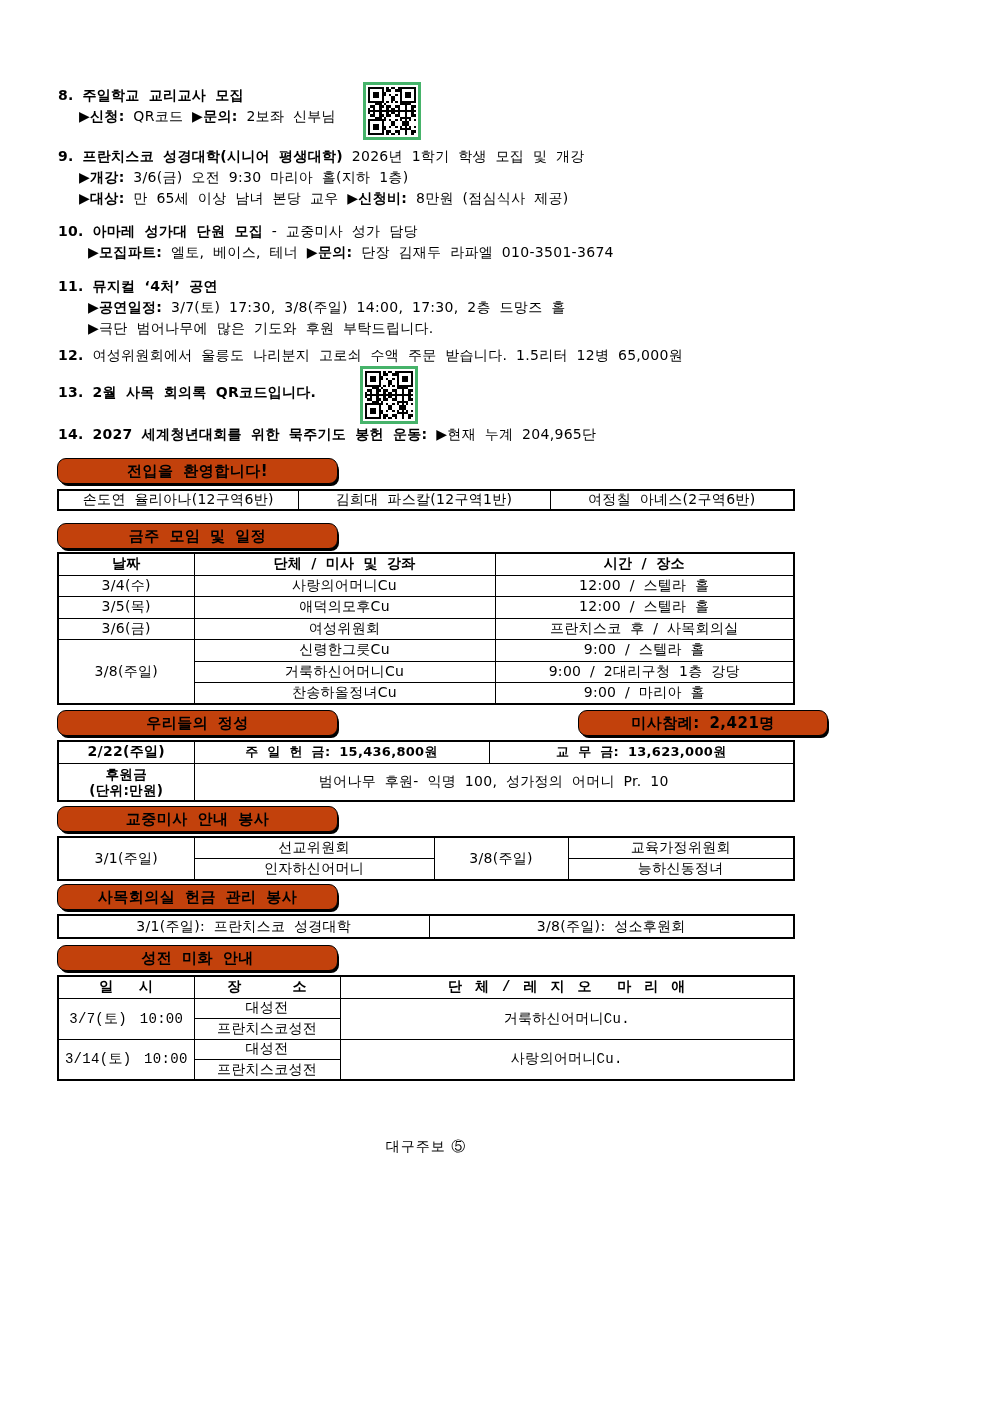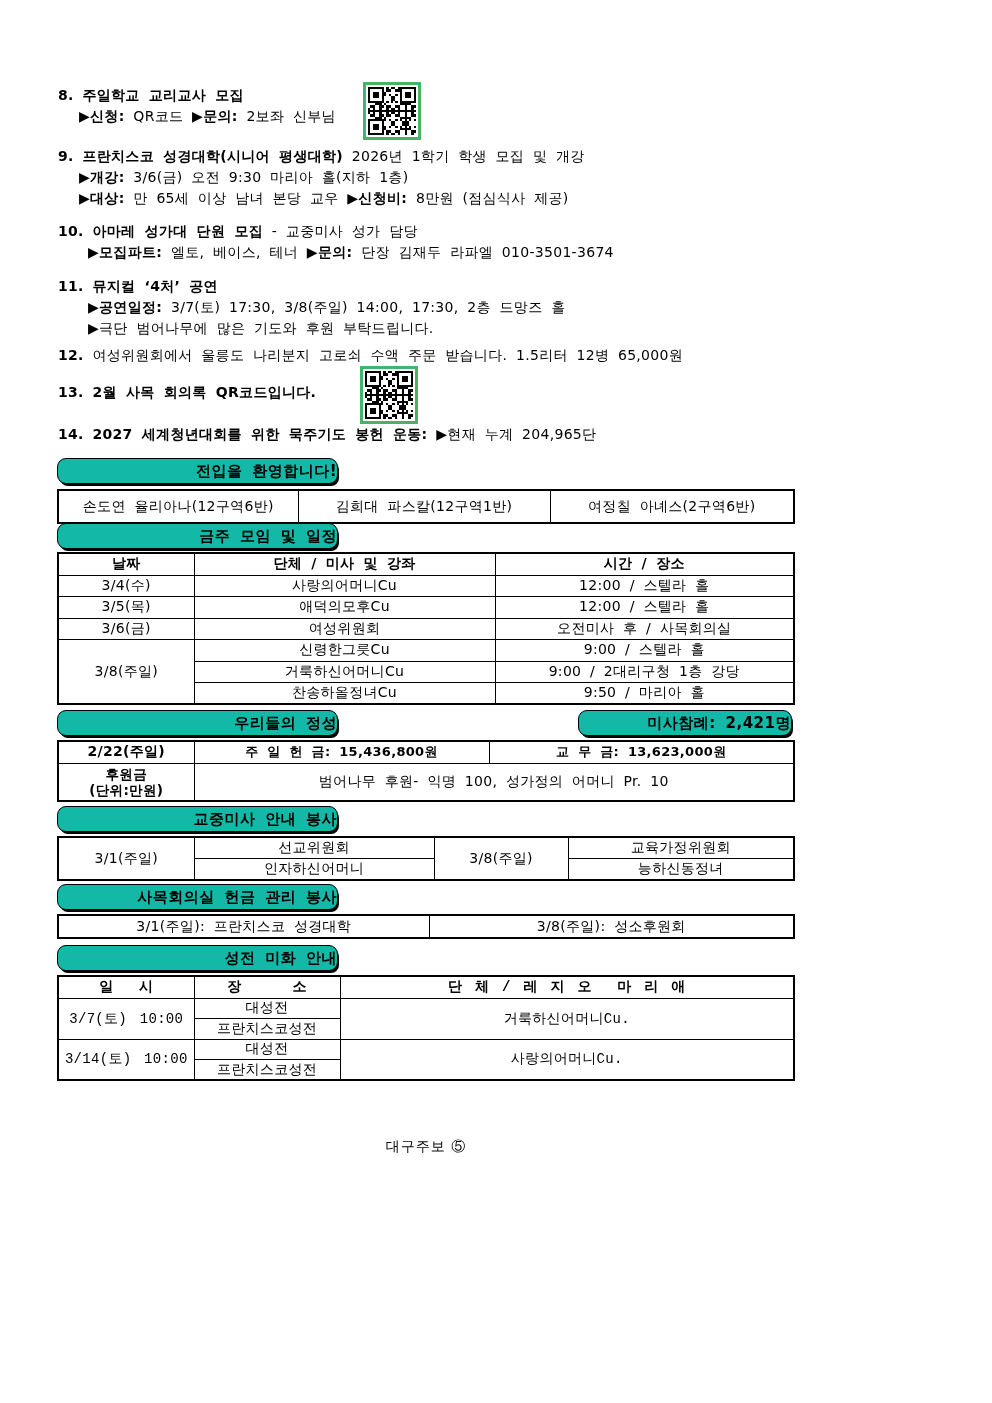"전입을 환영합니다!" .badge { background: #14b8a6 -> #c2410c; justify-content: flex-end -> center }
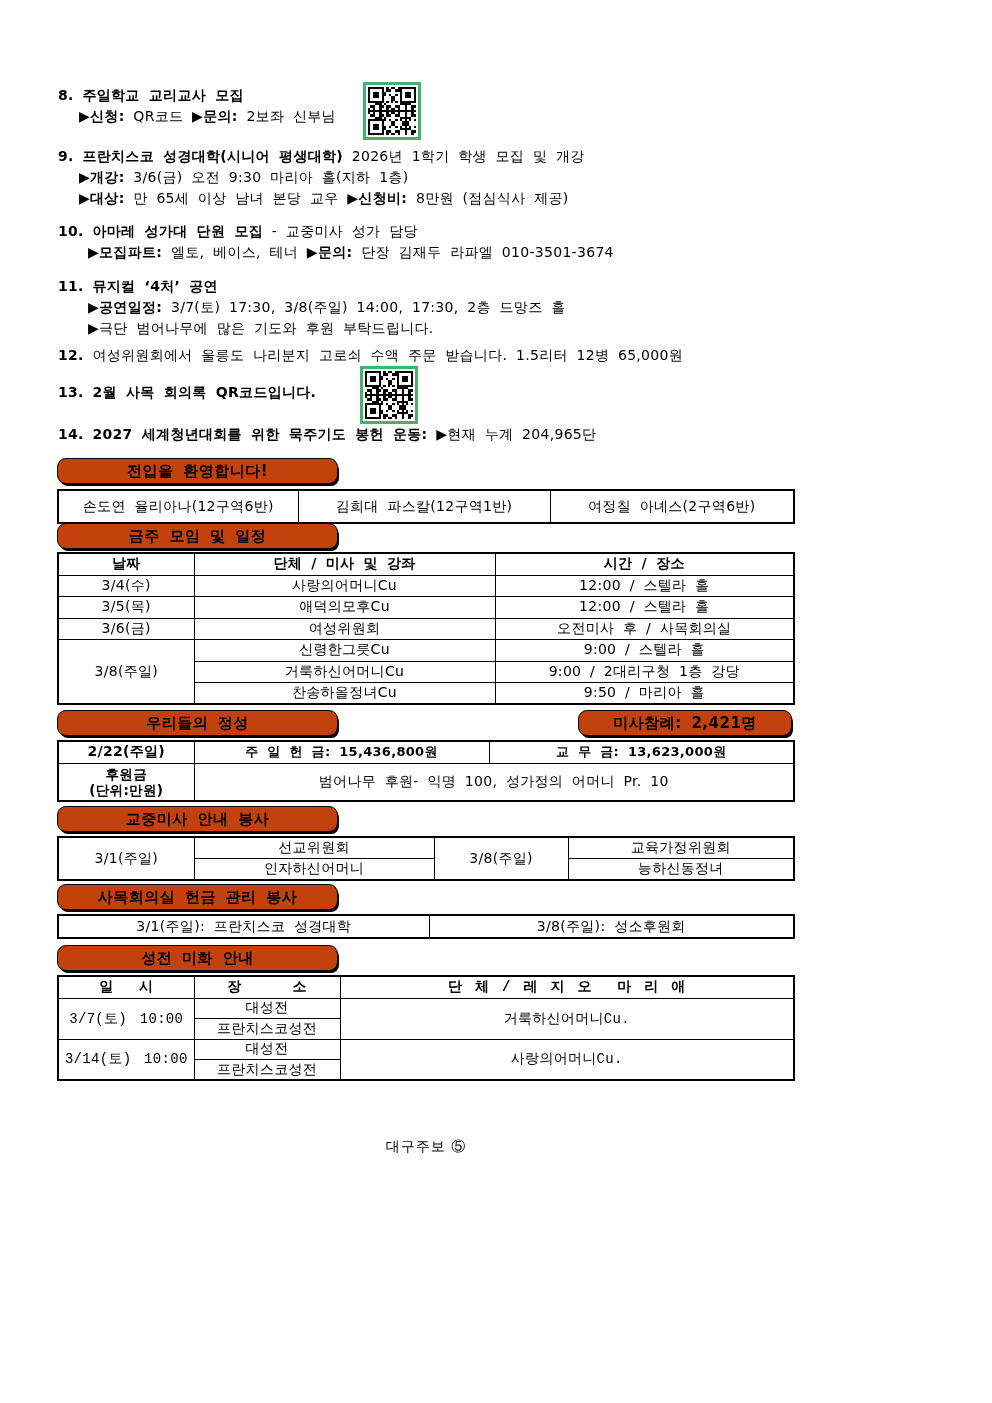"손도연 율리아나(12구역6반)" .t-welcome tr { height: 33px -> 20px }
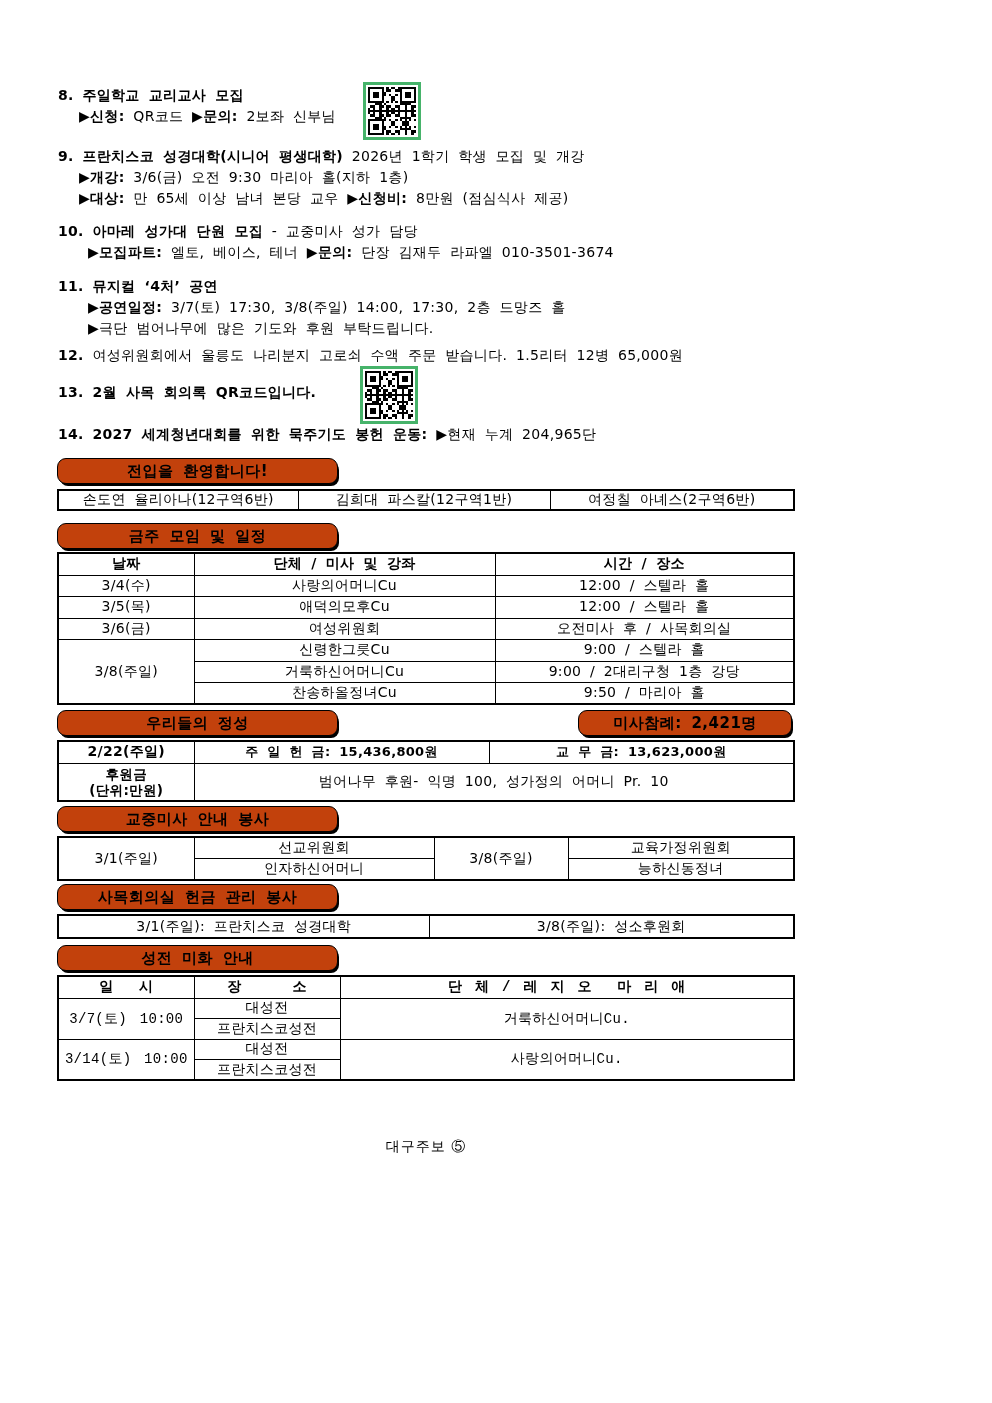"오전미사 후 / 사목회의실" td { text: 오전미사 -> 프란치스코 }
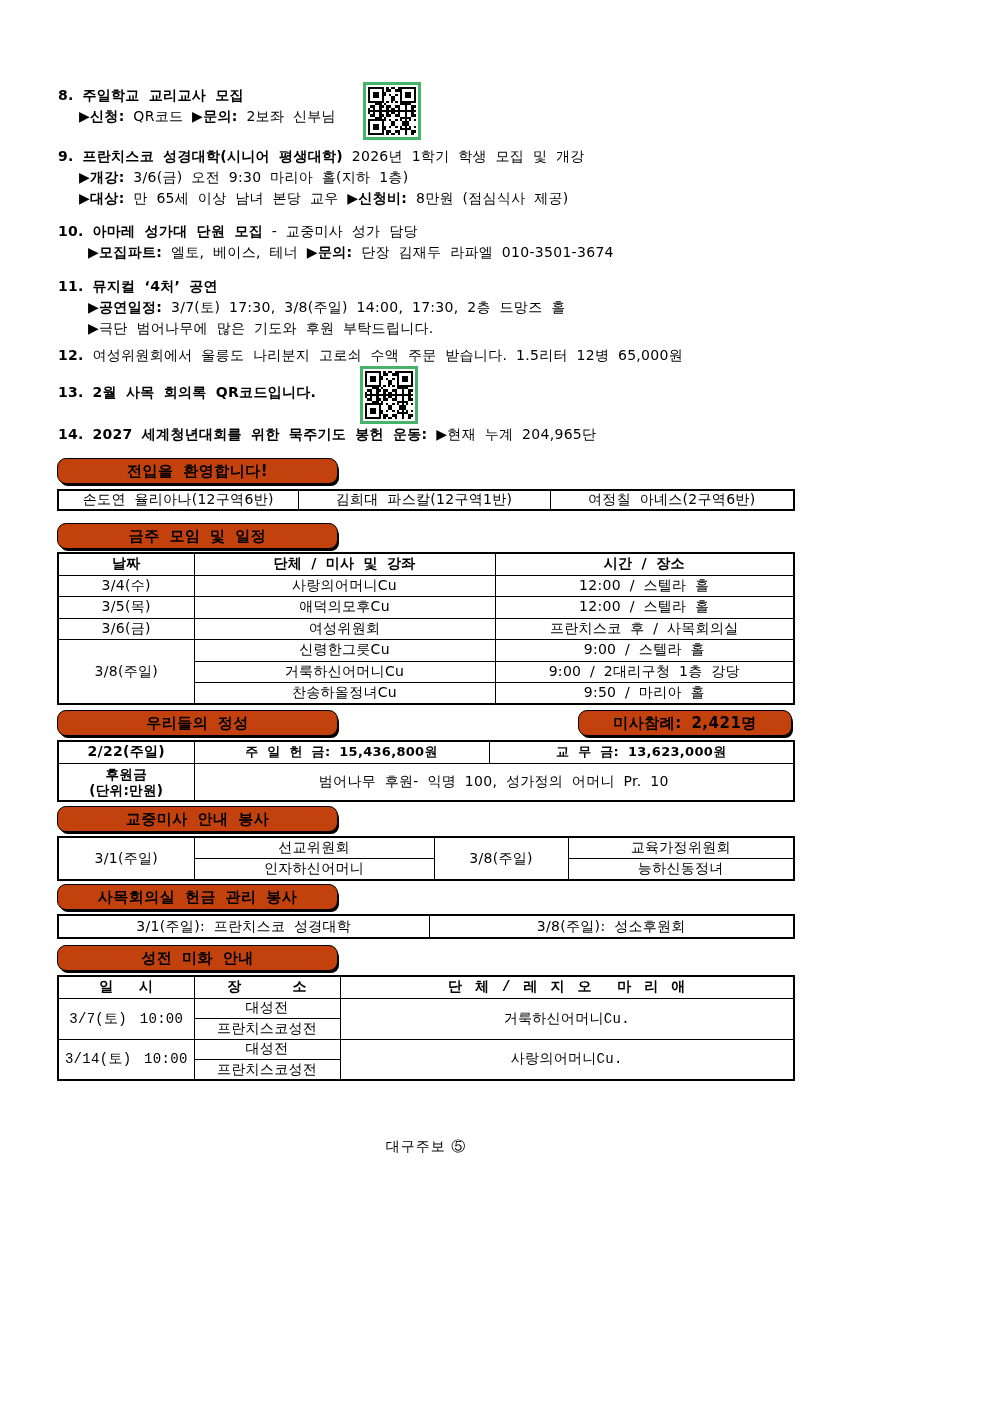"9:50 / 마리아 홀" td { text: 9:50 -> 9:00 }
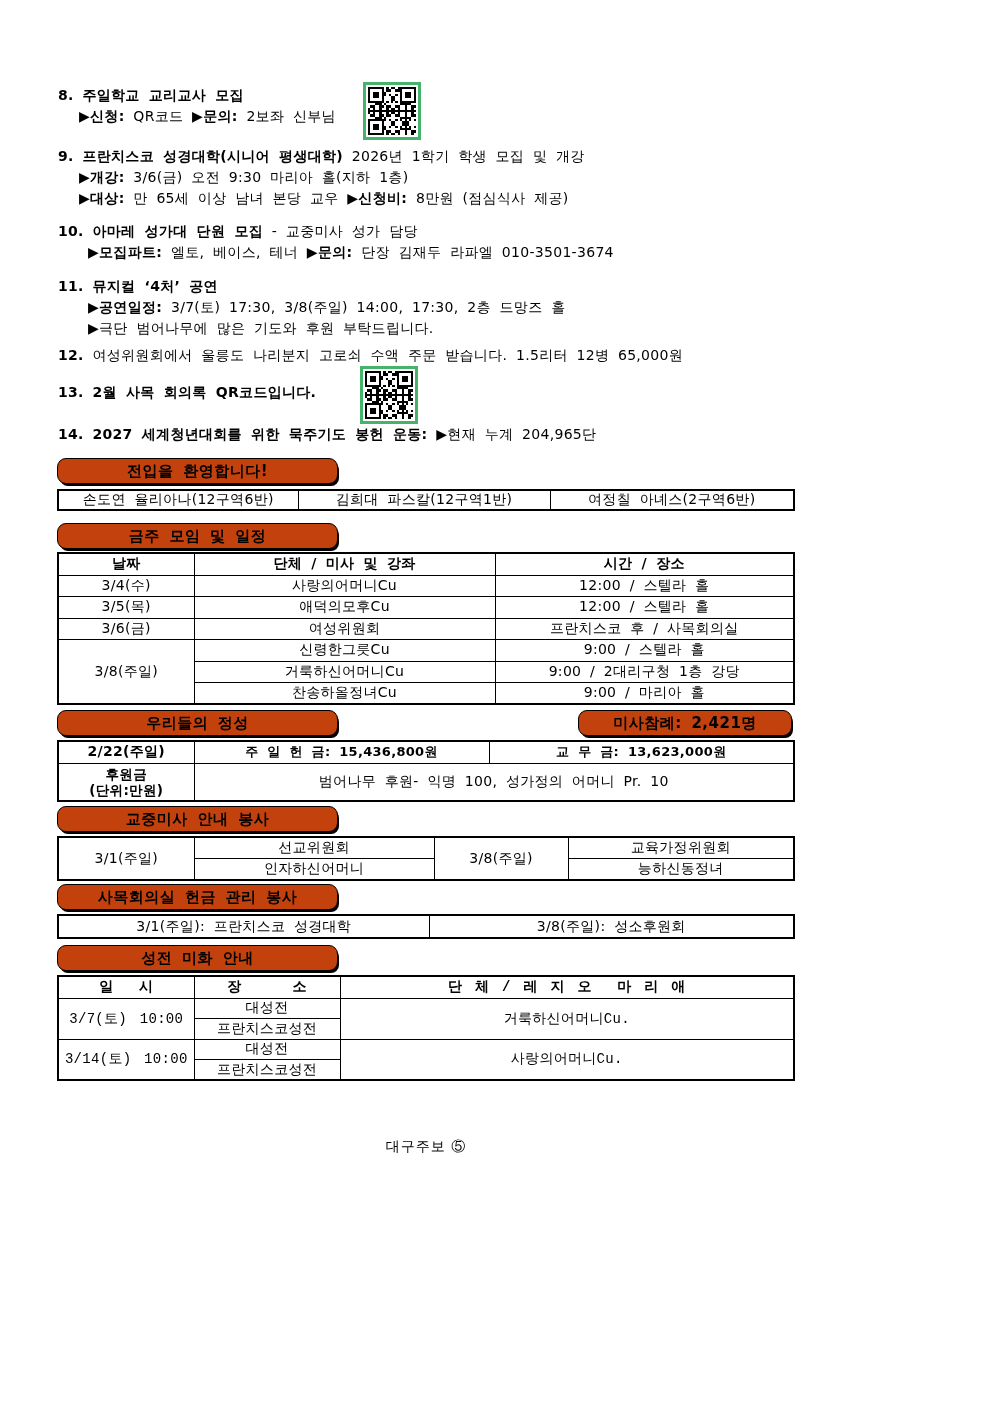"미사참례: 2,421명" .badge.att { width: 214px -> 250px }
